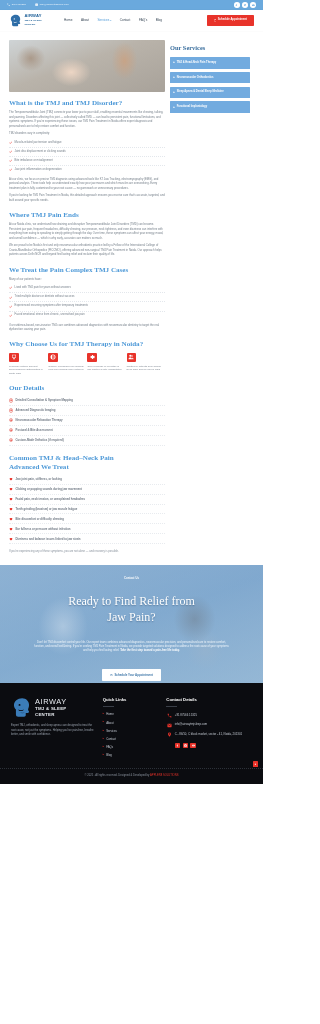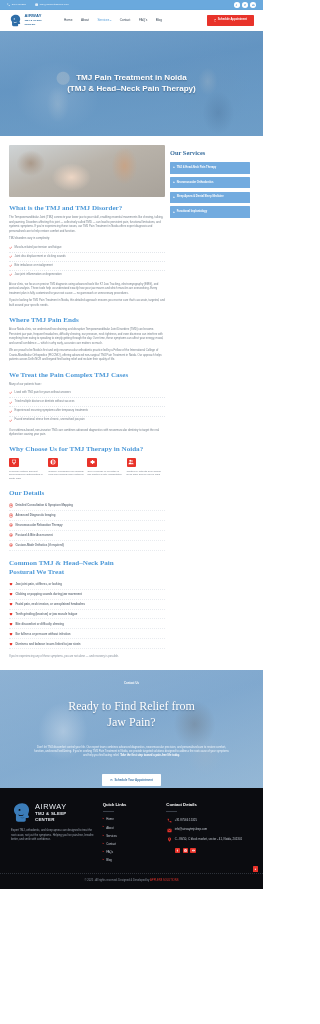"TMJ Pain Treatment in Noida" div.hero { html: <div> <h1> <span>TMJ Pain Treatment in Noida</span><br> <span>(TMJ &amp; Head–Neck Pain Therapy)</span> </h1> </div> -> none }
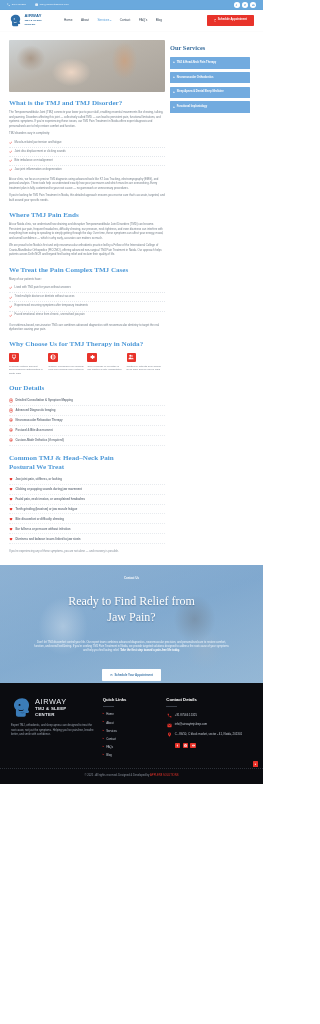"Postural We Treat" span { text: Postural -> Advanced }
